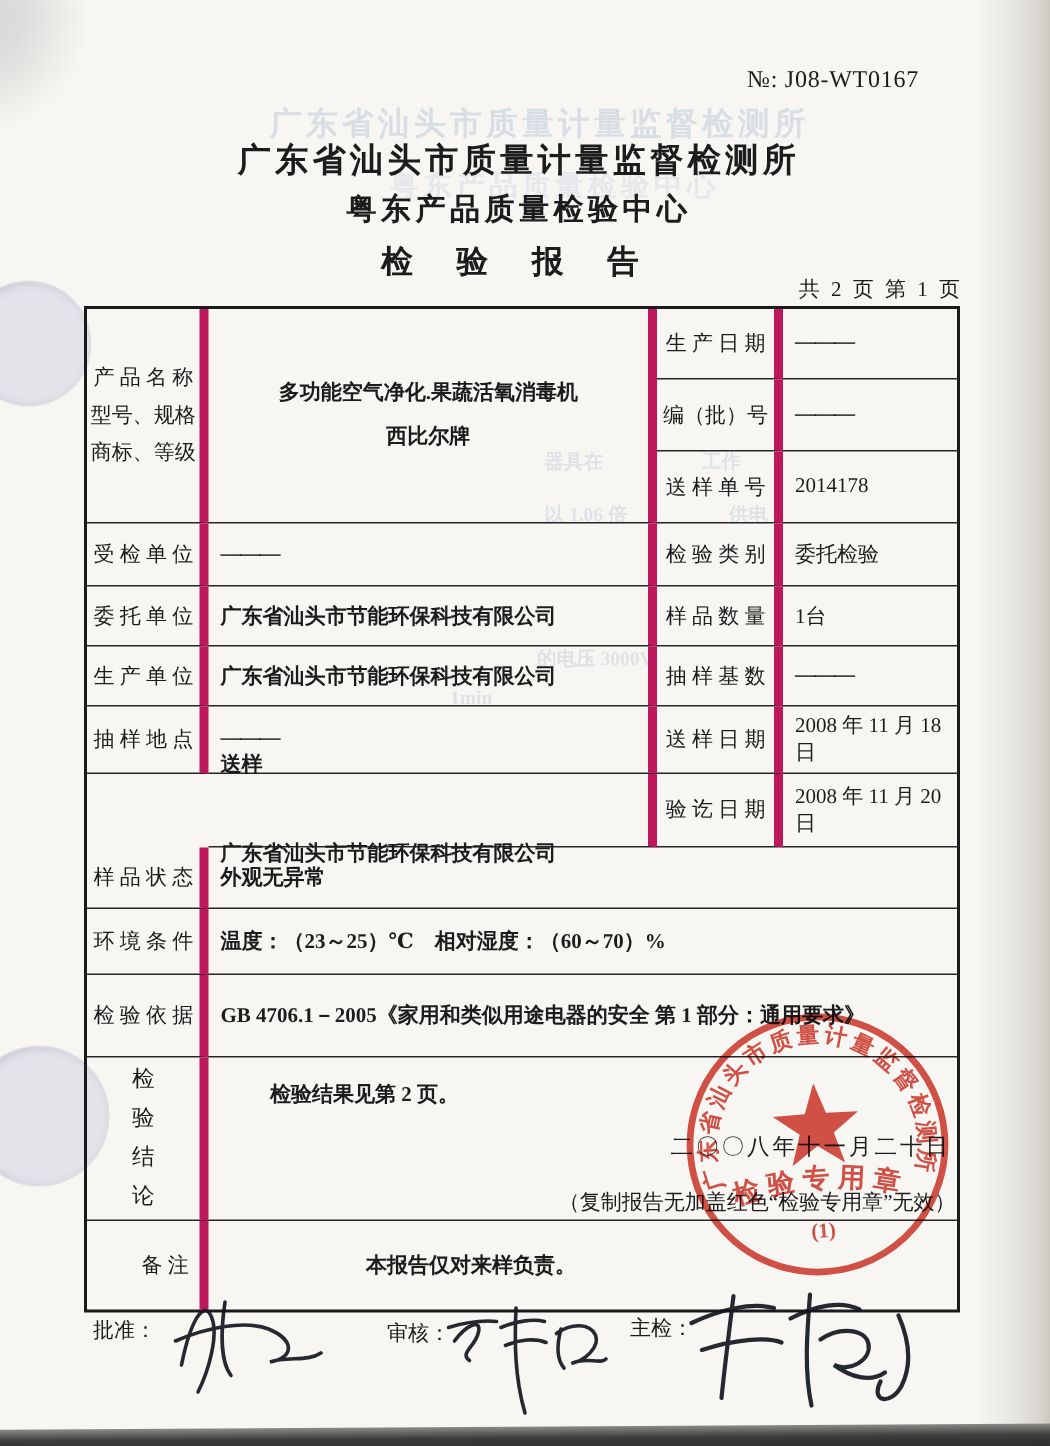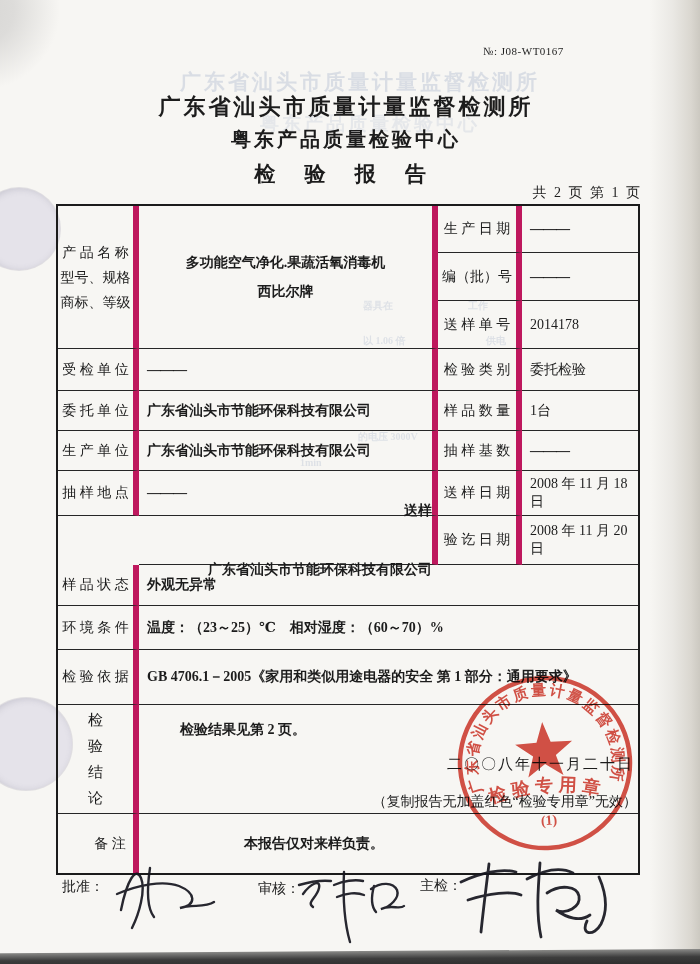"№: J08-WT0167" .report-no { font-size: 11px -> 16px; left: 483px -> 498px }
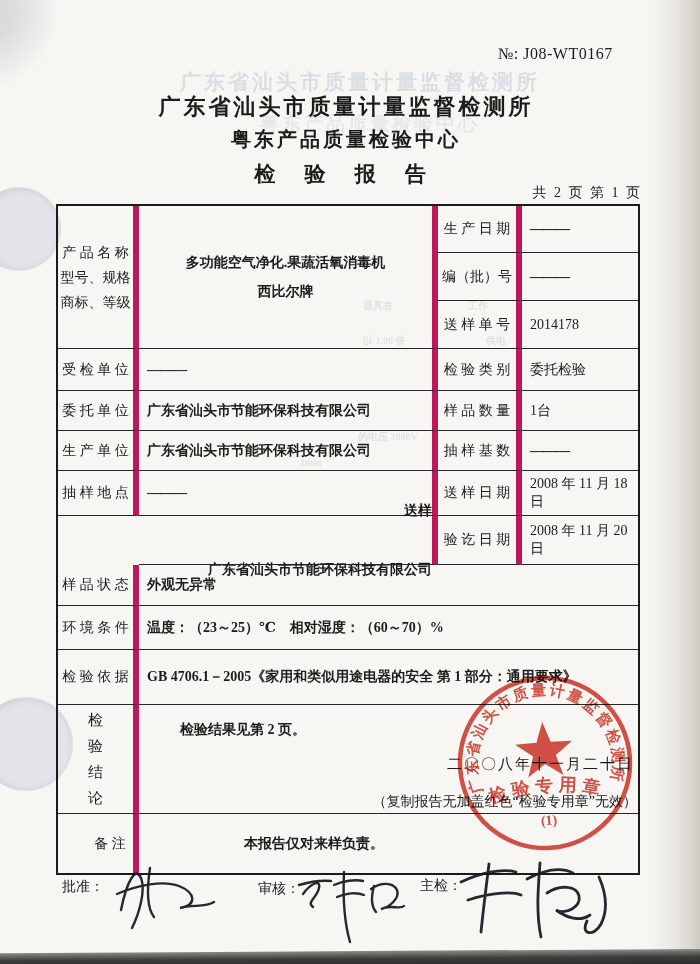"器具在" .bg-f { font-size: 10px -> 13px }
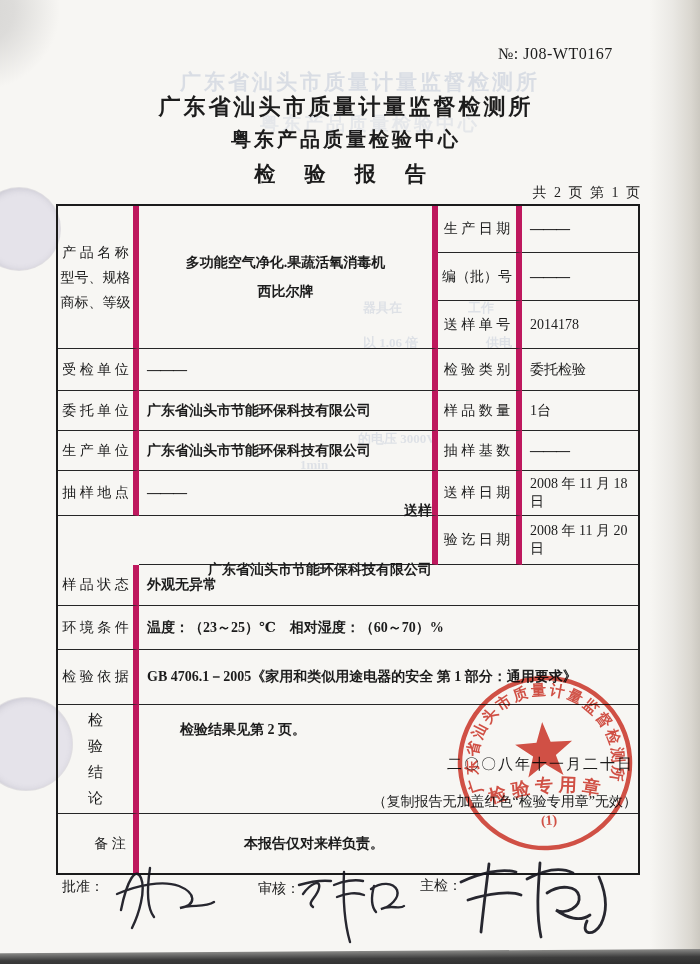"送样" div.stack { text-align: right -> left }
